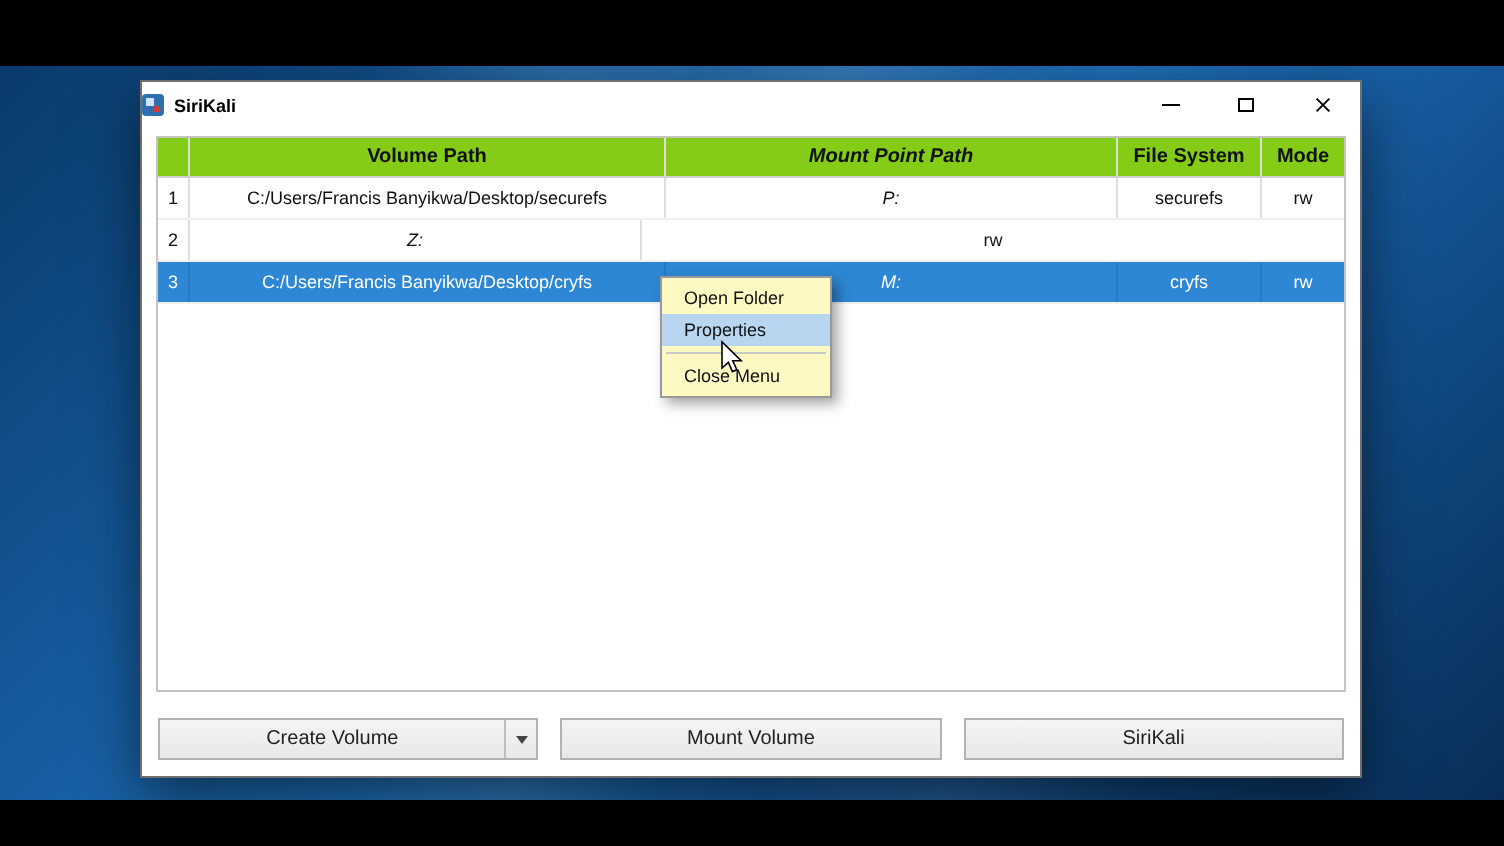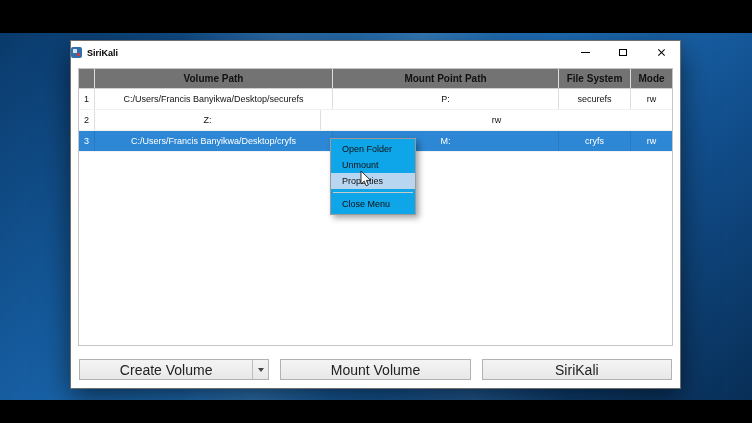"Volume Path" .thead { background: #737373 -> #84cc16 }
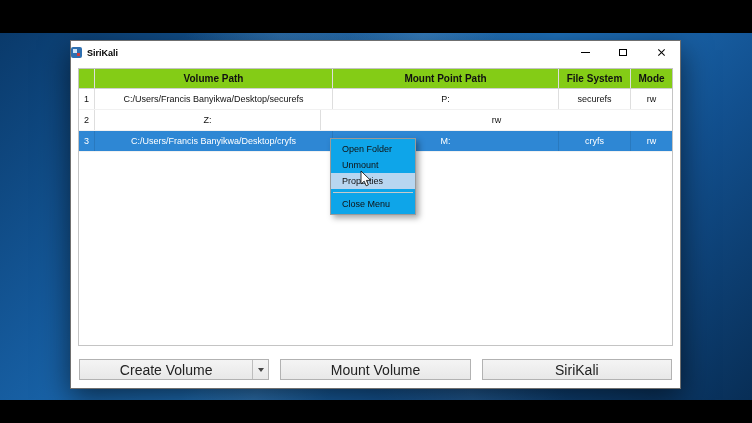"Mount Point Path" .col.mount { font-style: none -> italic }
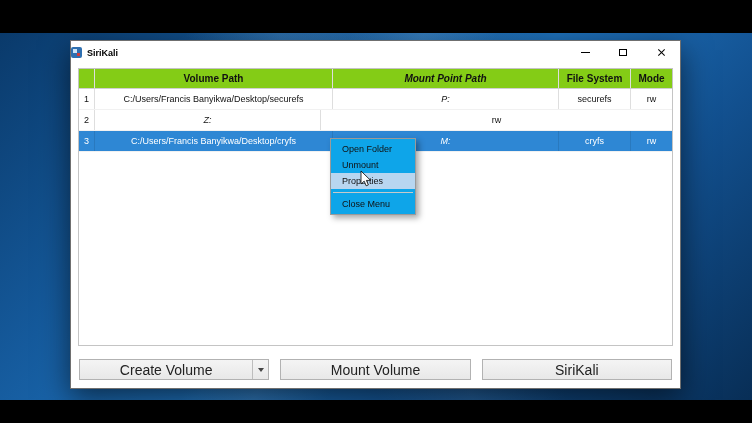"Open Folder" .context-menu { background: #0ea5e9 -> #fef9c3 }
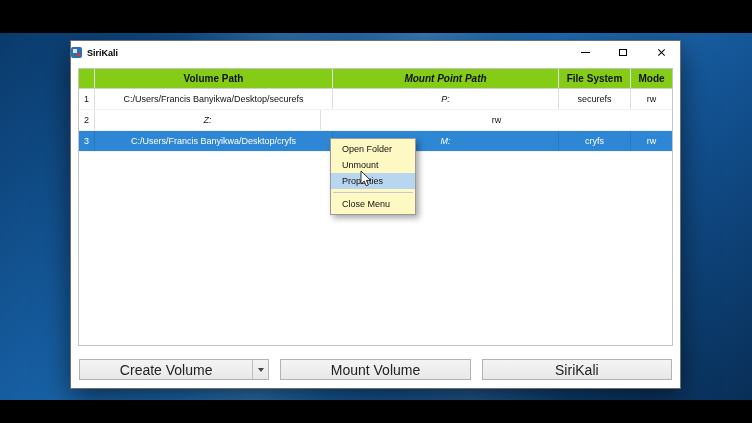"Unmount" div.menu-item { html: <div>Unmount</div> -> none }
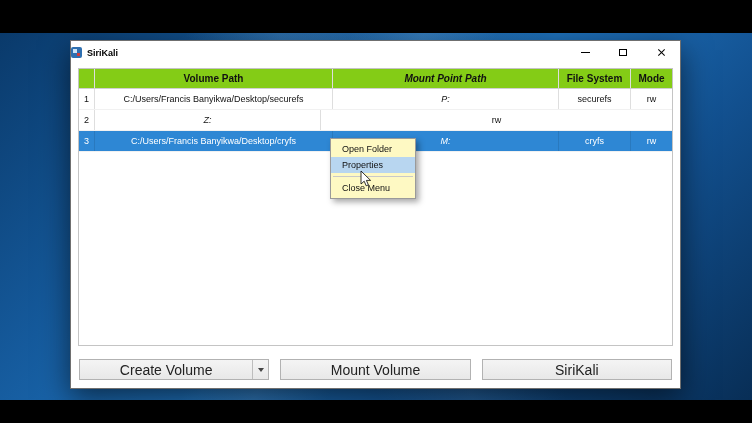"Create Volume" .btn { font-size: 14px -> 10px }
